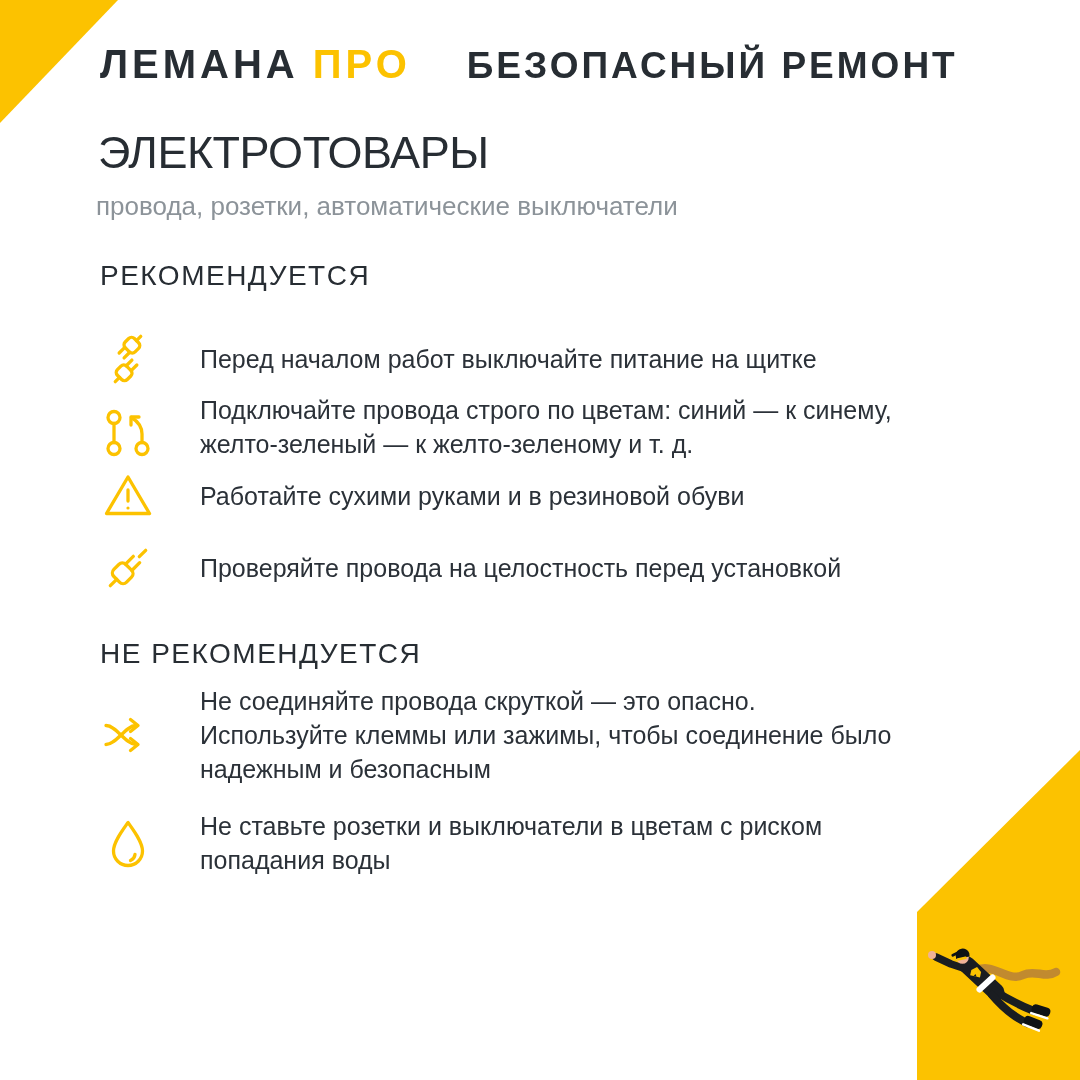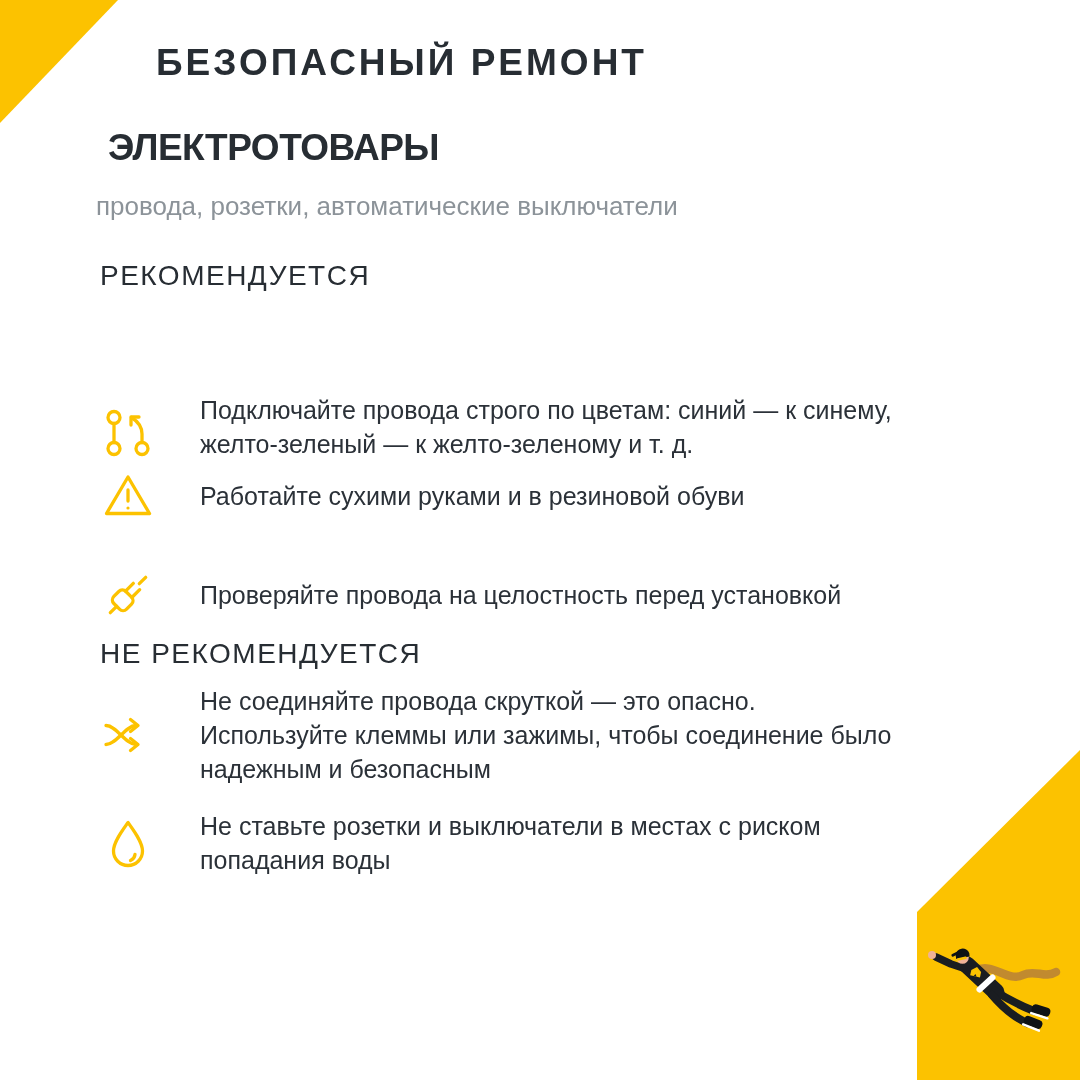"ЛЕМАНА" div.logo { html: none -> <div> <span>ЛЕМАНА</span> <span>ПРО</span> </div> }
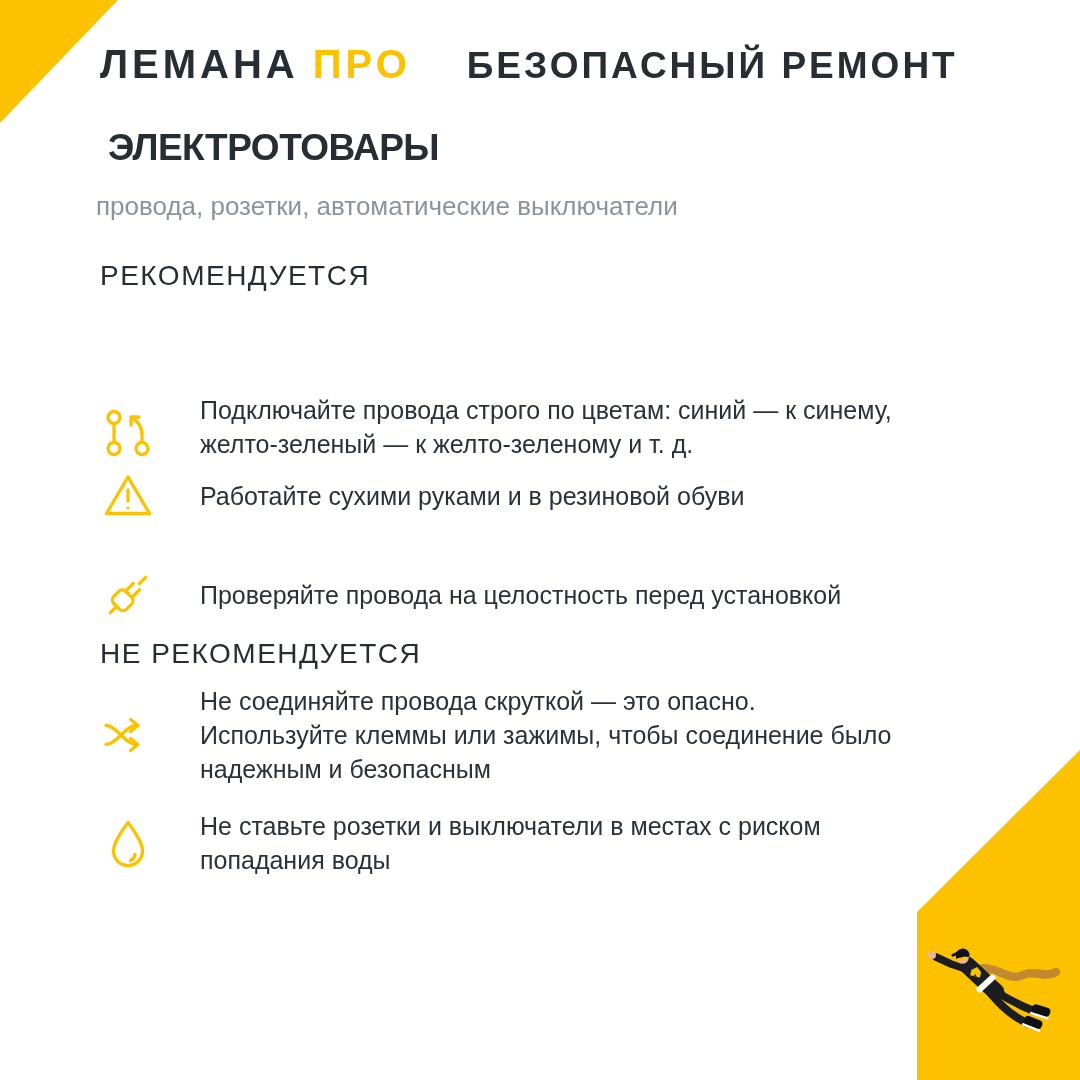"ЭЛЕКТРОТОВАРЫ" .title { font-size: 37px -> 45px; font-weight: 700 -> 400; left: 108px -> 98px }
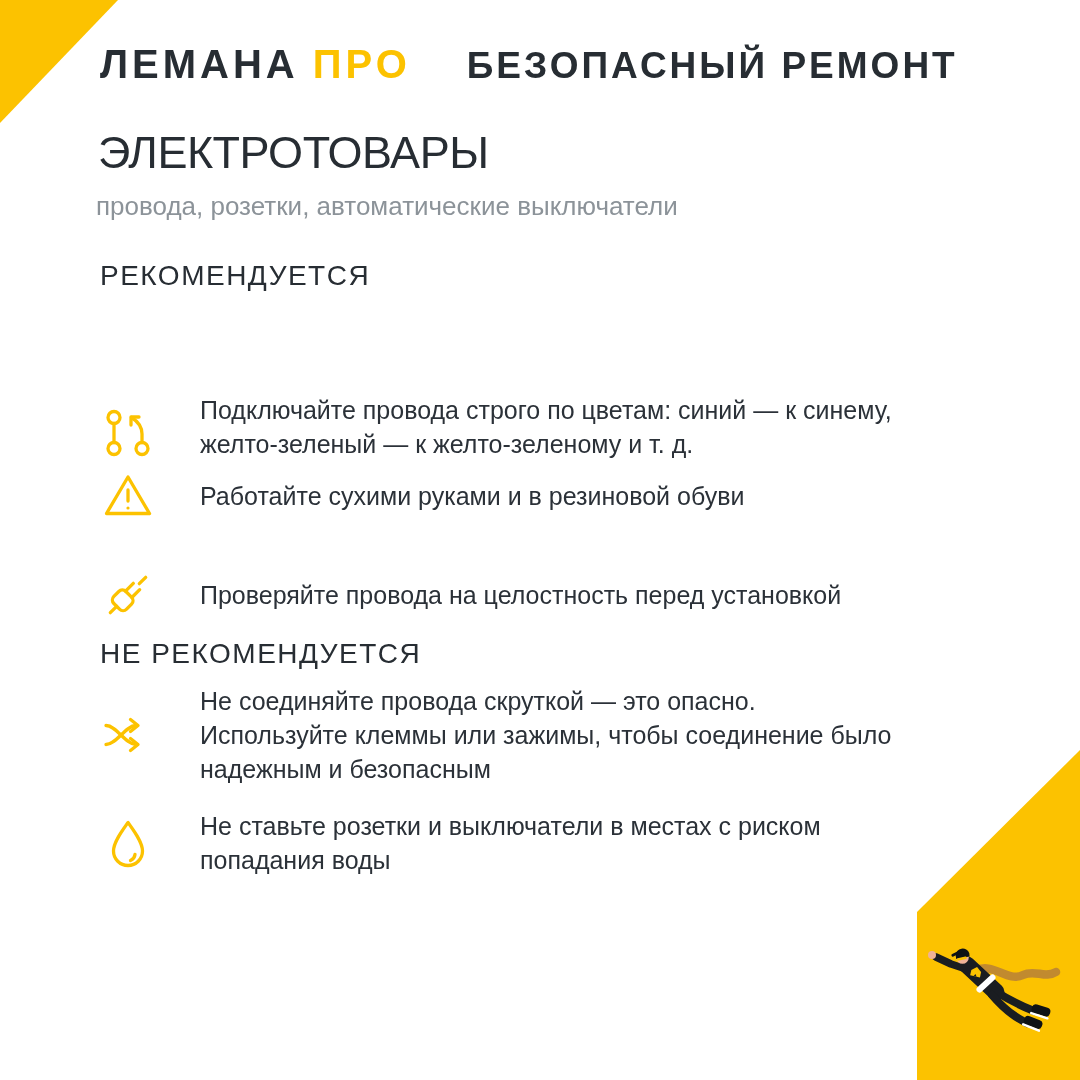"Перед началом работ выключайте питание" div.row { html: none -> <div> <span> <svg> <g> <path></path> <rect></rect> <path></path> <path></path> <rect></rect> <path></path> </g> </svg> </span> <p>Перед началом работ выключайте питание на щитке</p> </div> }
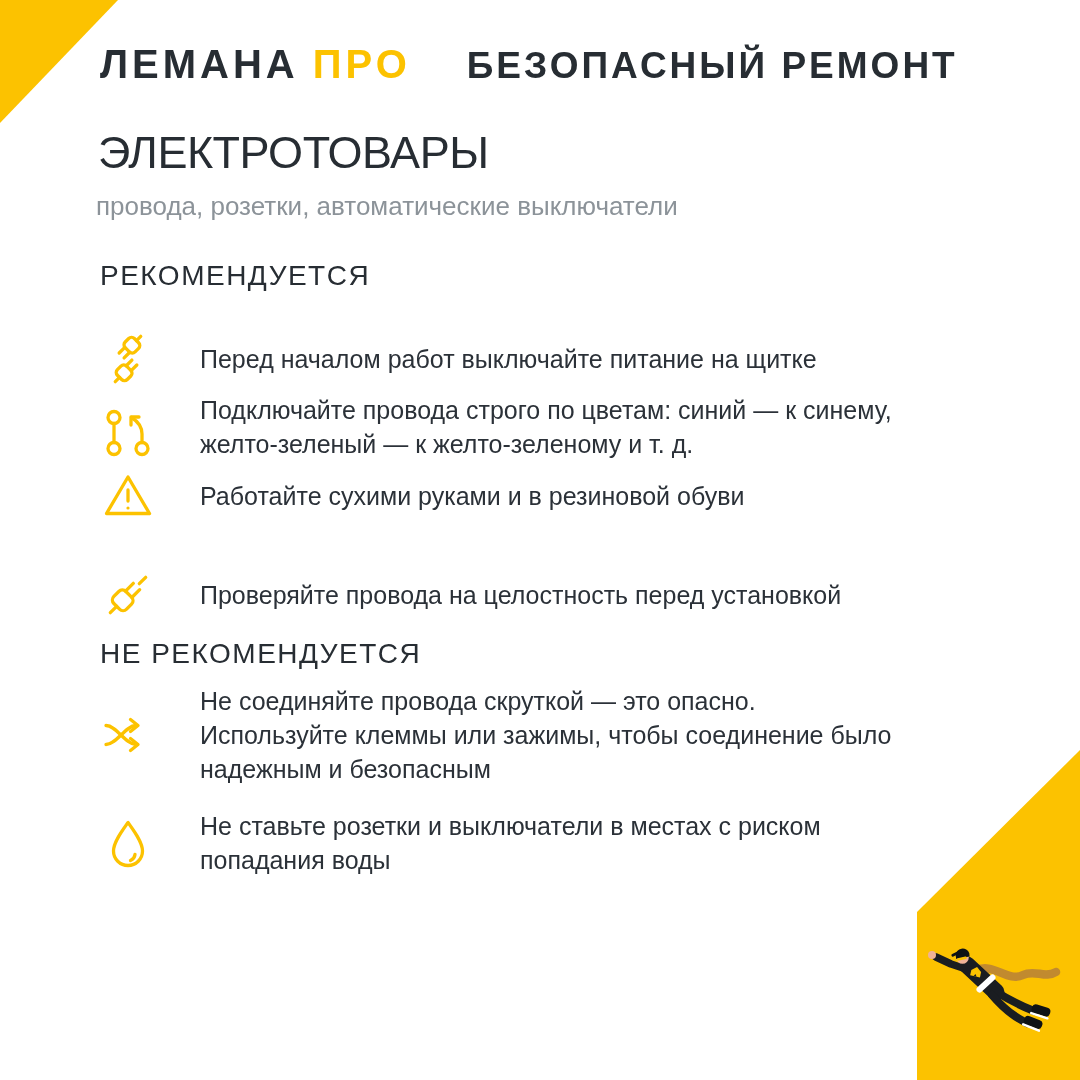"Проверяйте провода на целостность перед" .r4 { top: 567px -> 540px }
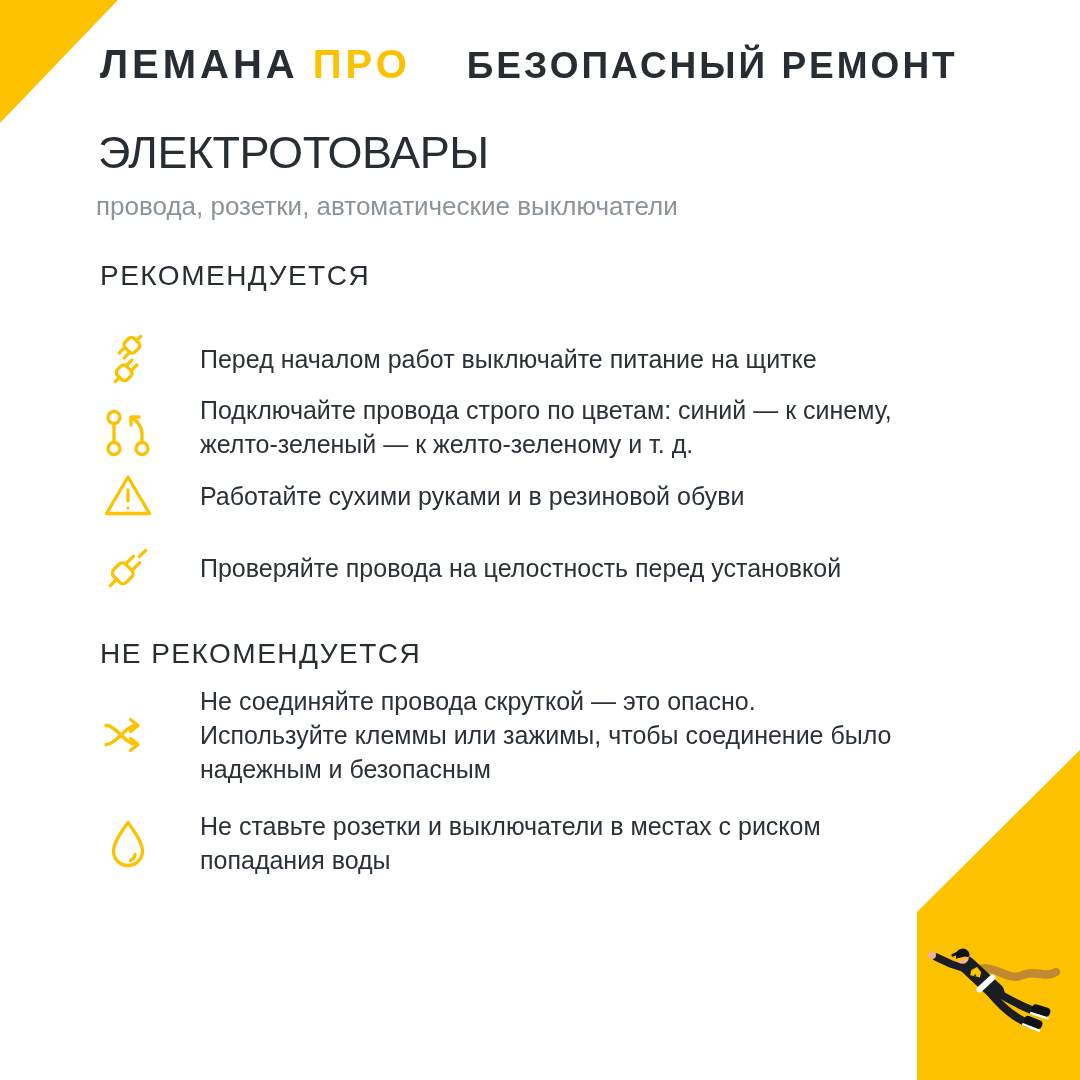"Не ставьте розетки и выключатели" p.item-text { text: местах -> цветам }
